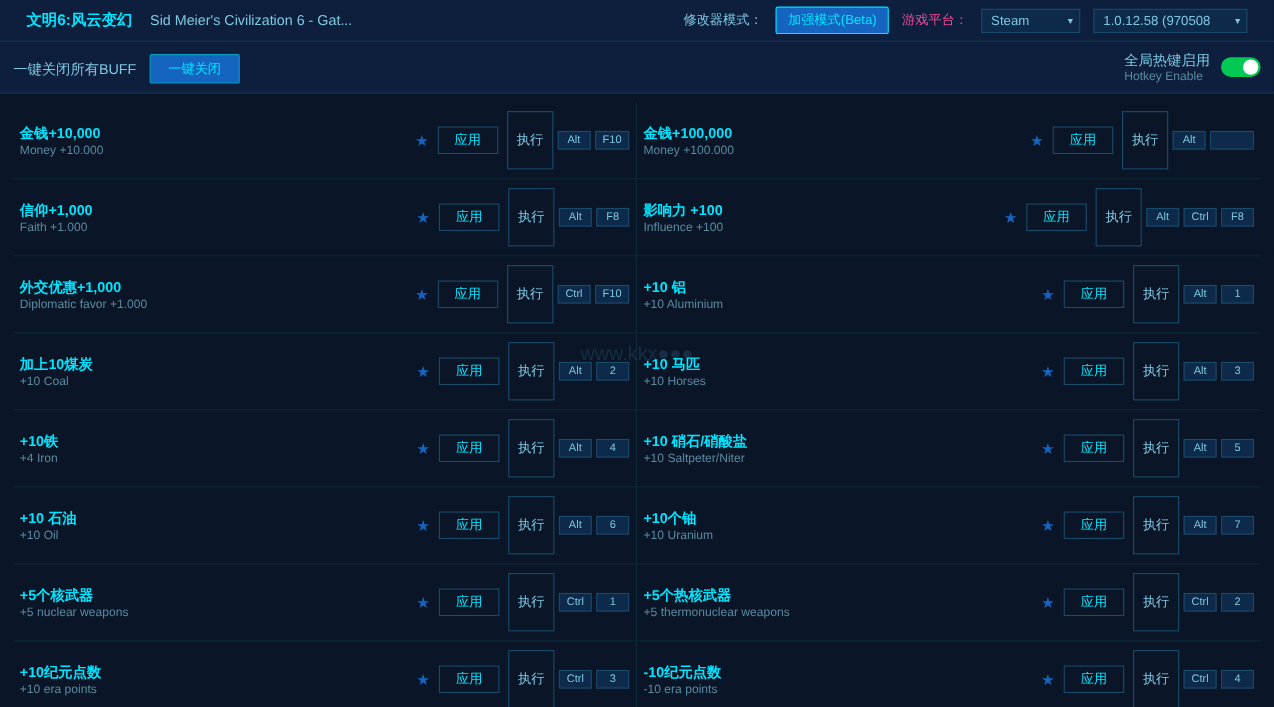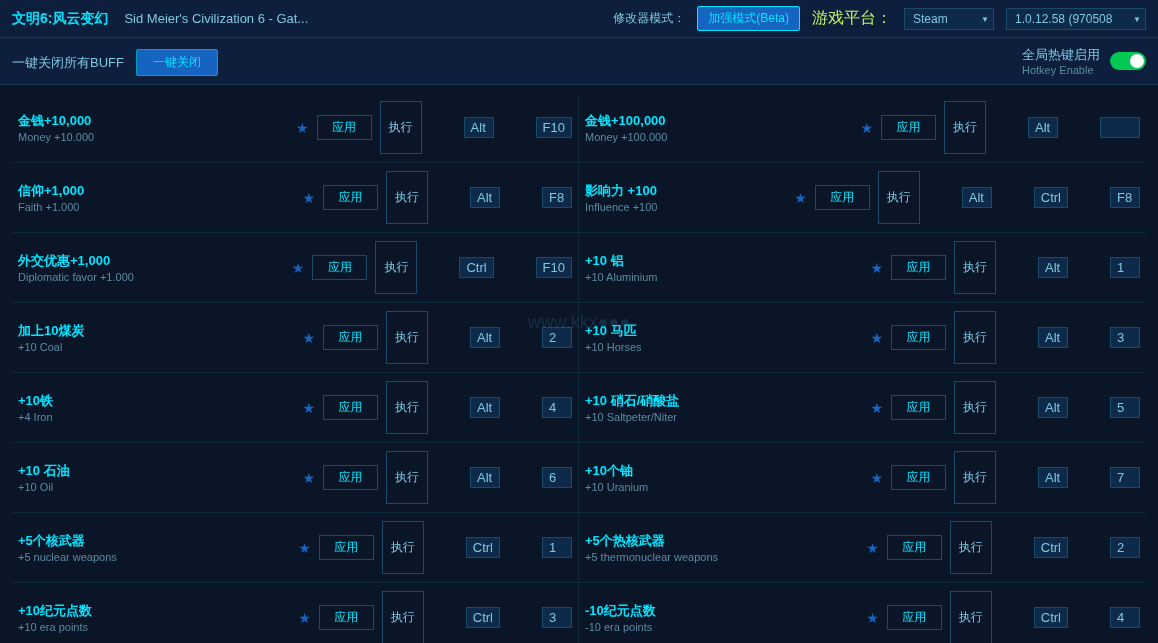"文明6:风云变幻" .header { padding: 6px 12px -> 6px 24px }
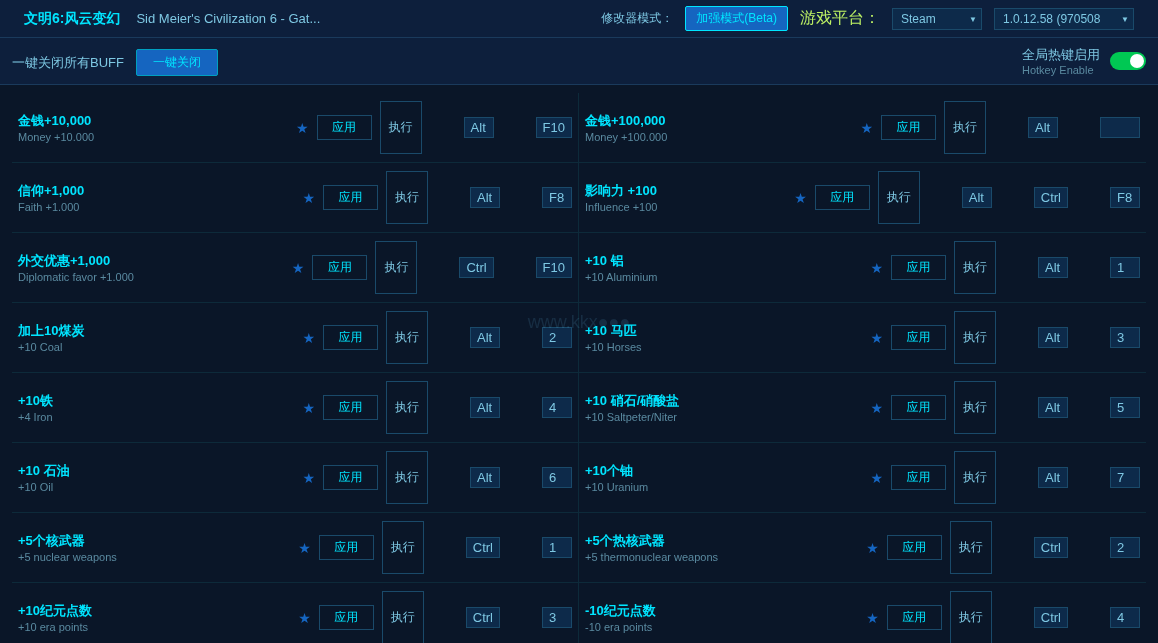"游戏平台：" .platform-label { color: #bef264 -> #ec4899; font-size: 16px -> 12px }
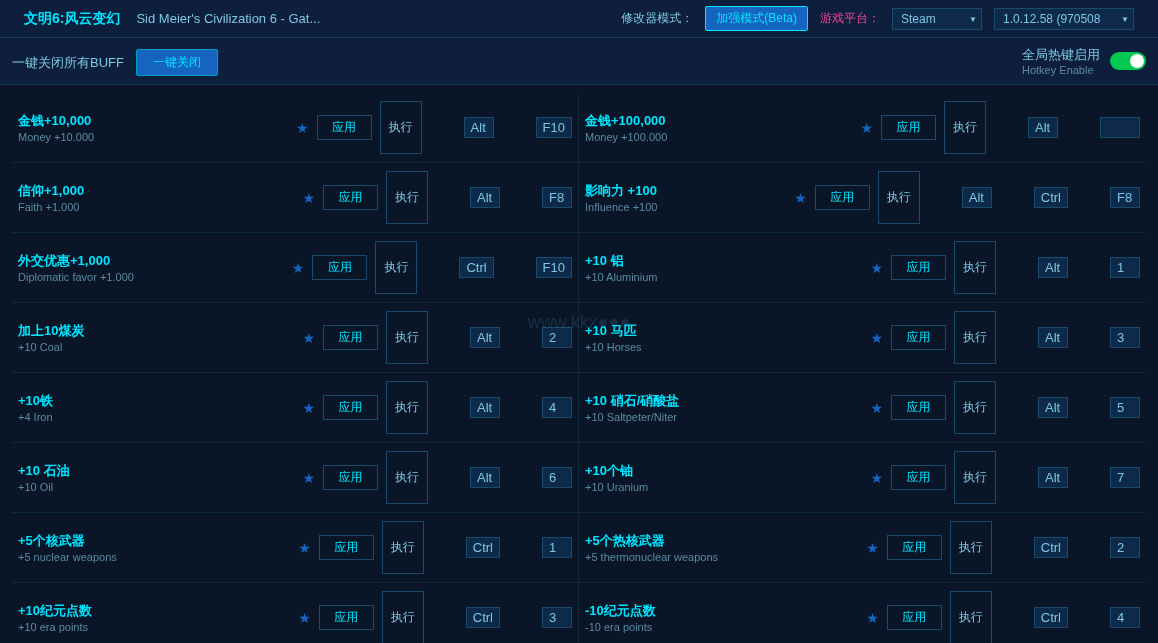"Alt" .key-box { font-size: 13px -> 10px; margin-left: 38px -> none; text-align: left -> center }
